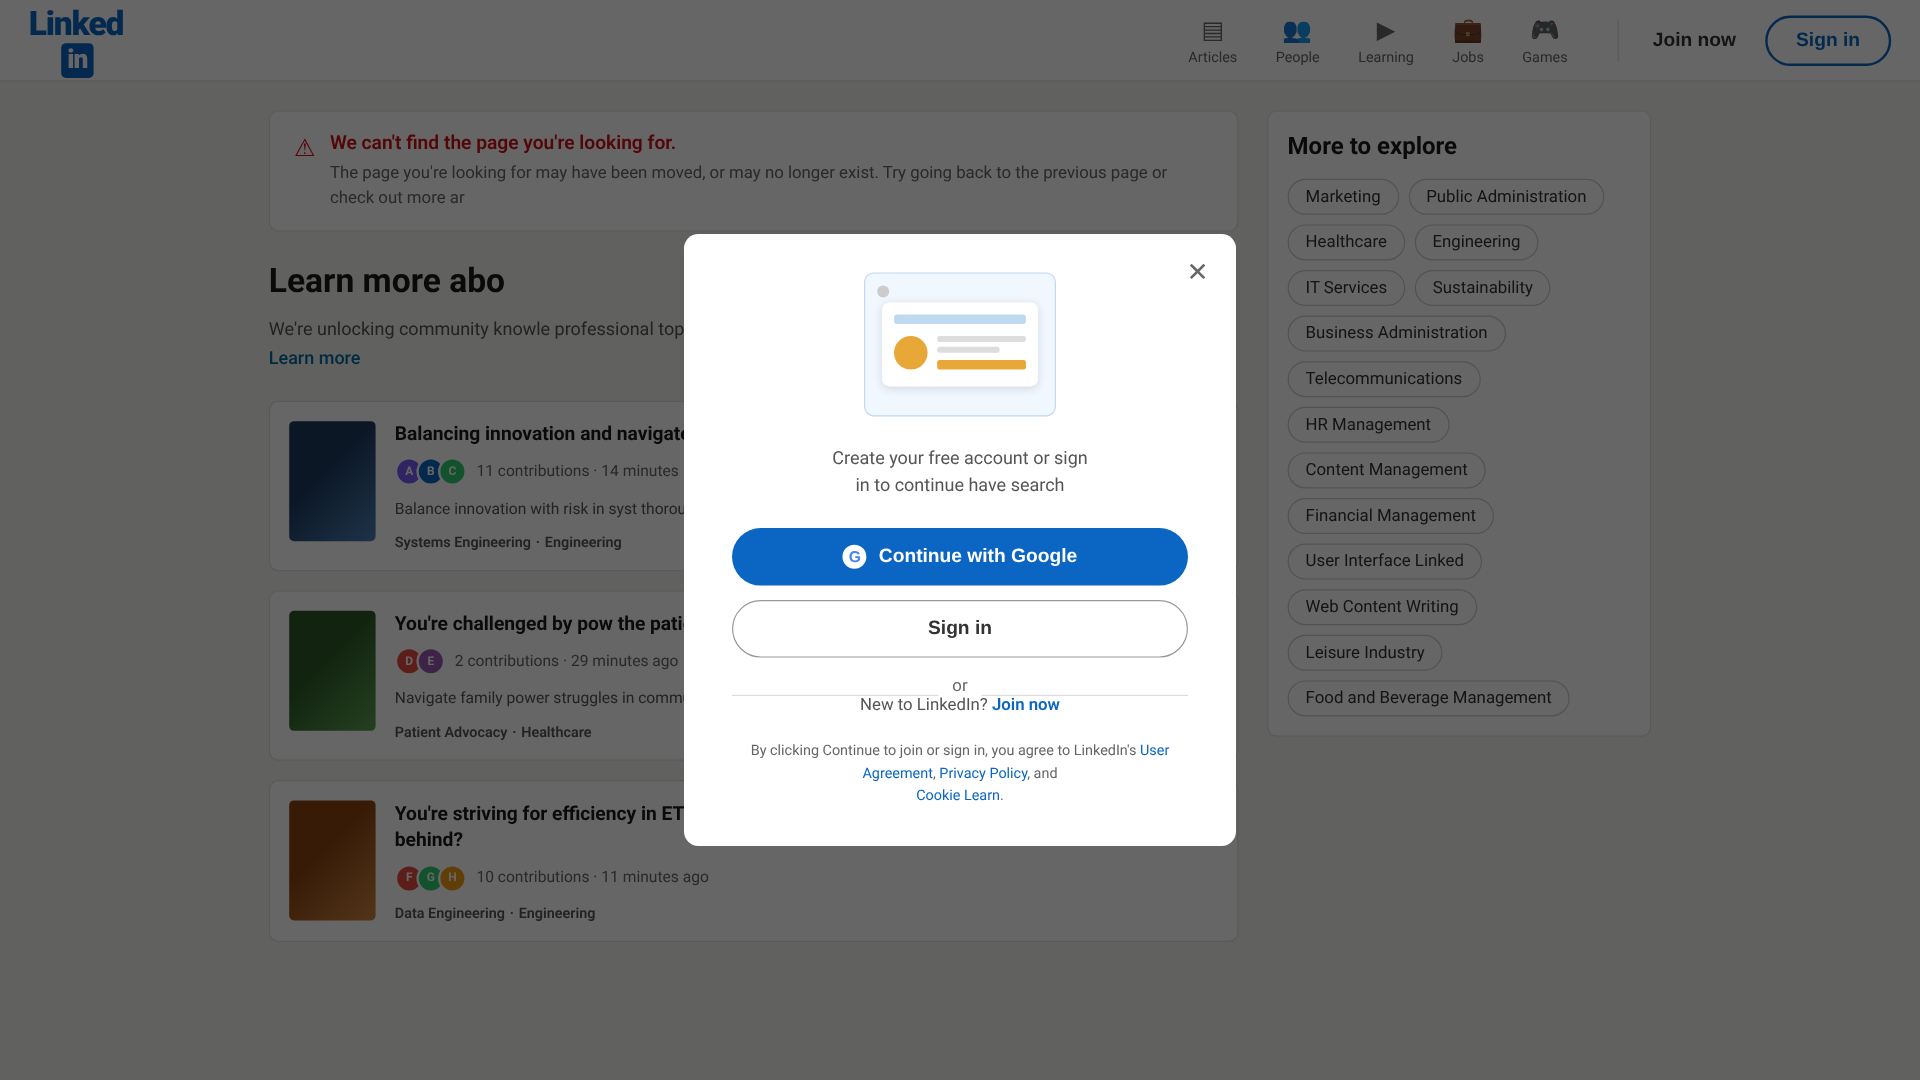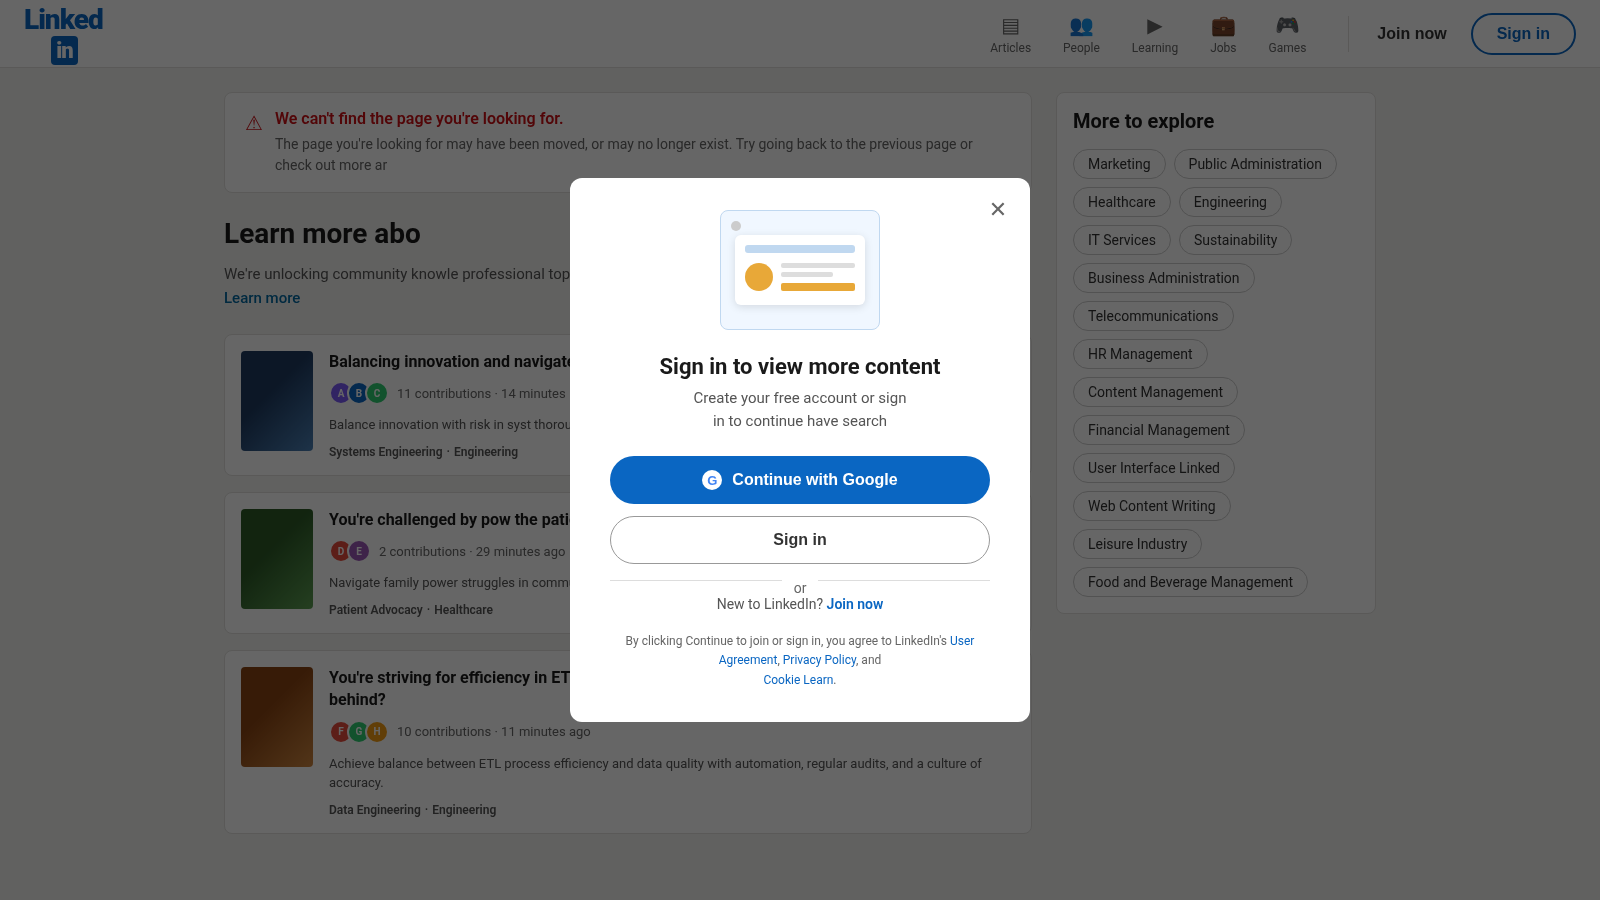"Sign in to view more" h2.modal-title { html: <h2>Sign in to view more content</h2> -> none }
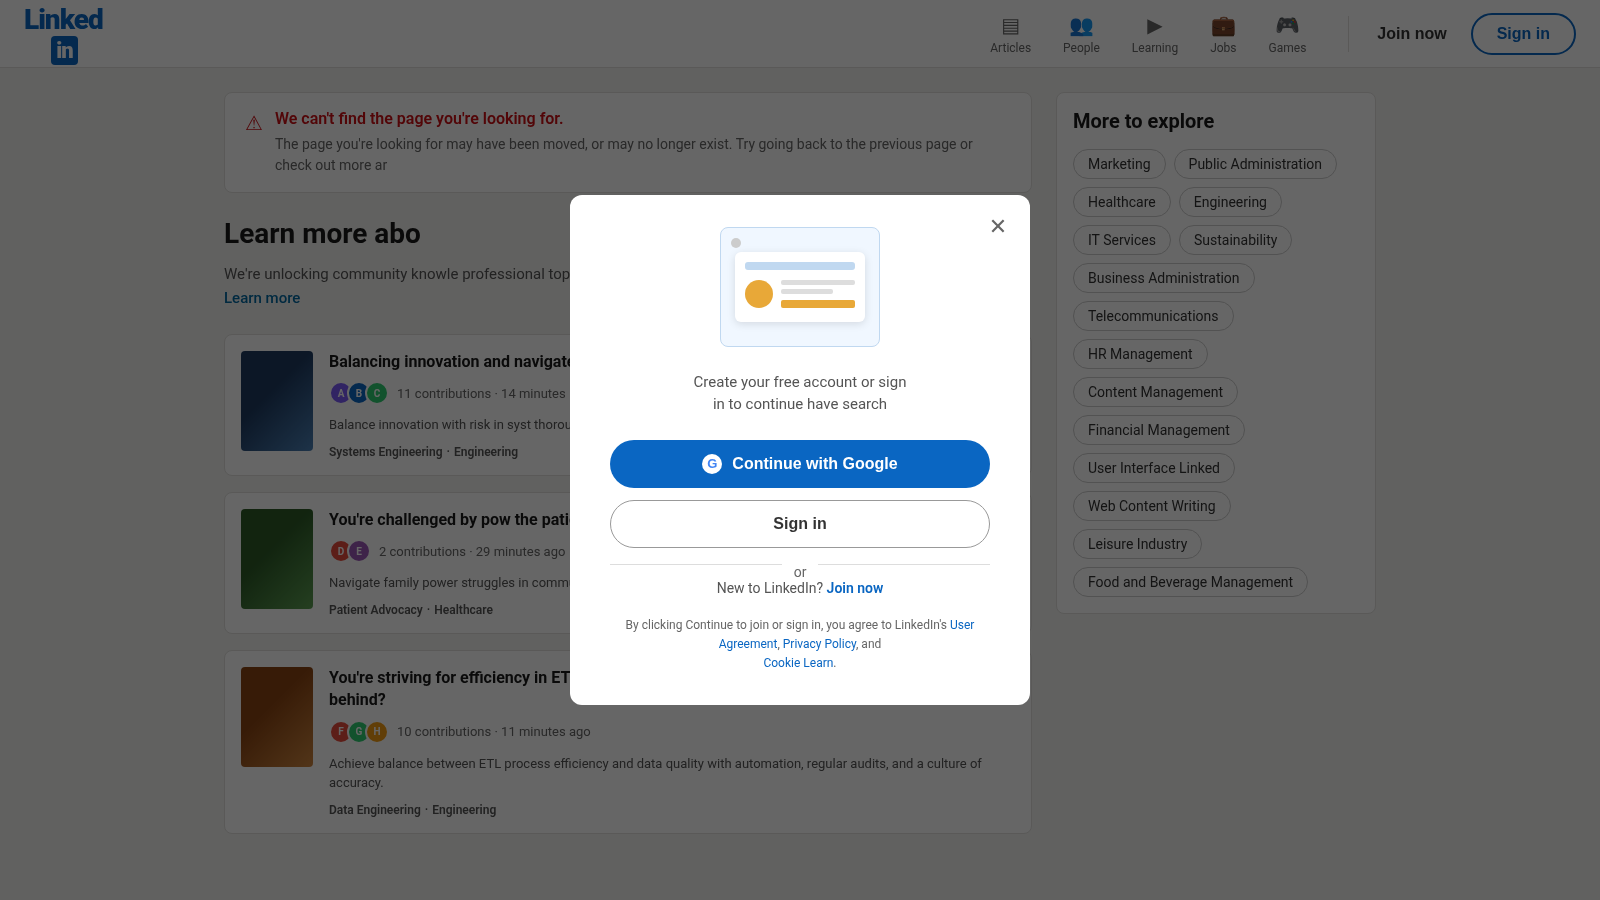"or" .modal-or { align-items: flex-start -> flex-end }
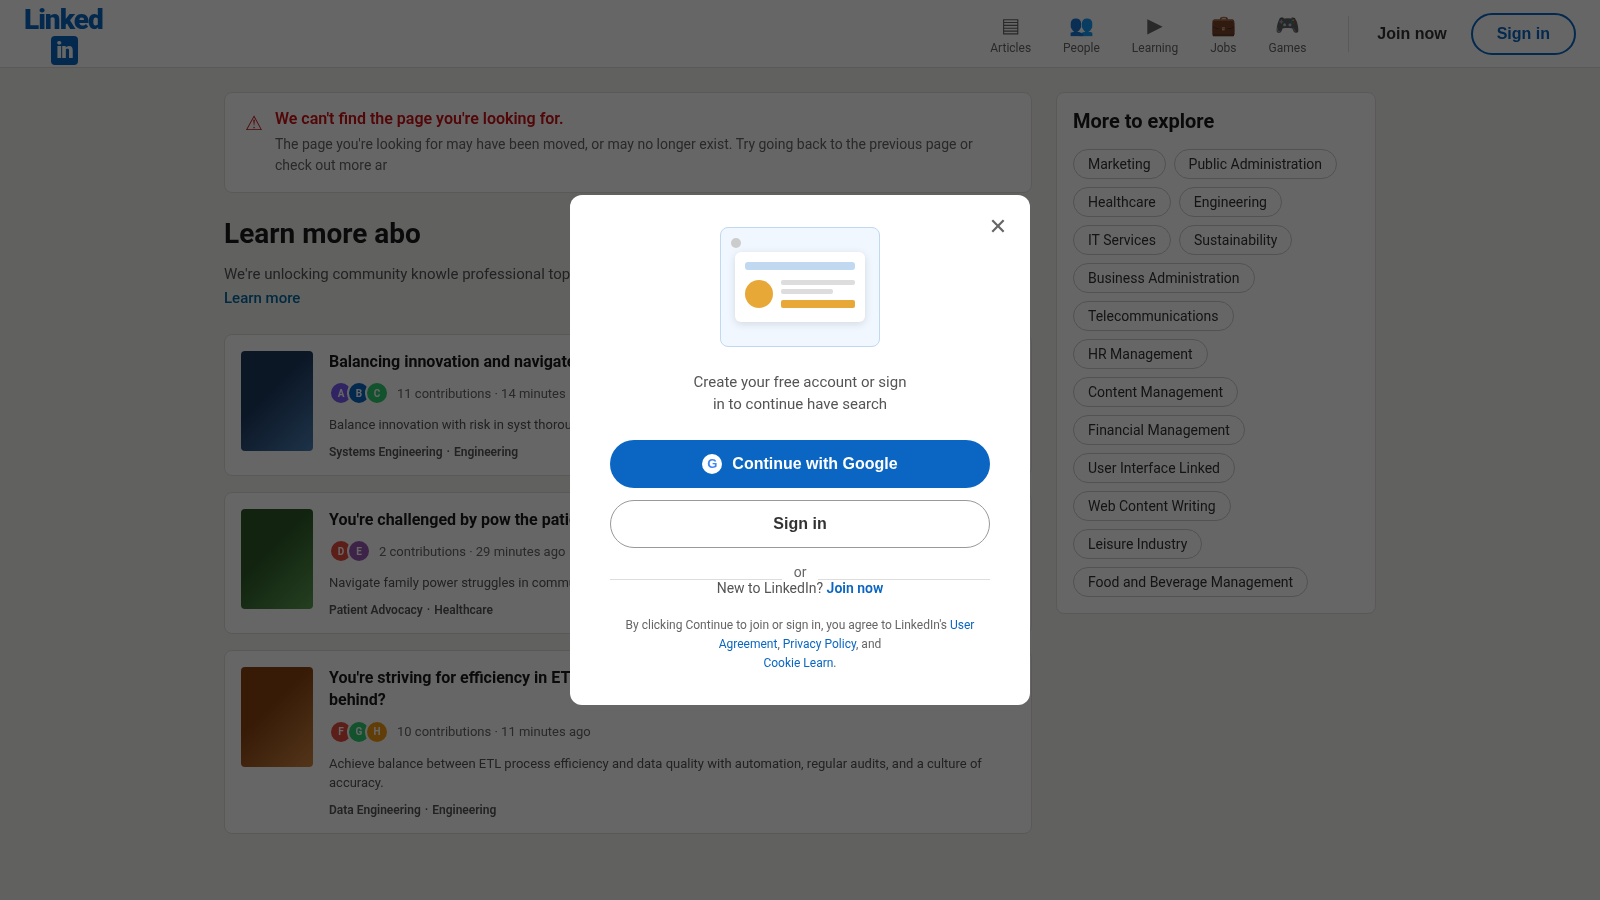"Achieve balance between ETL process" div.article-excerpt { html: <div>Achieve balance between ETL process efficiency and data quality with automation, regular audits, and a culture of accuracy.</div> -> none }
